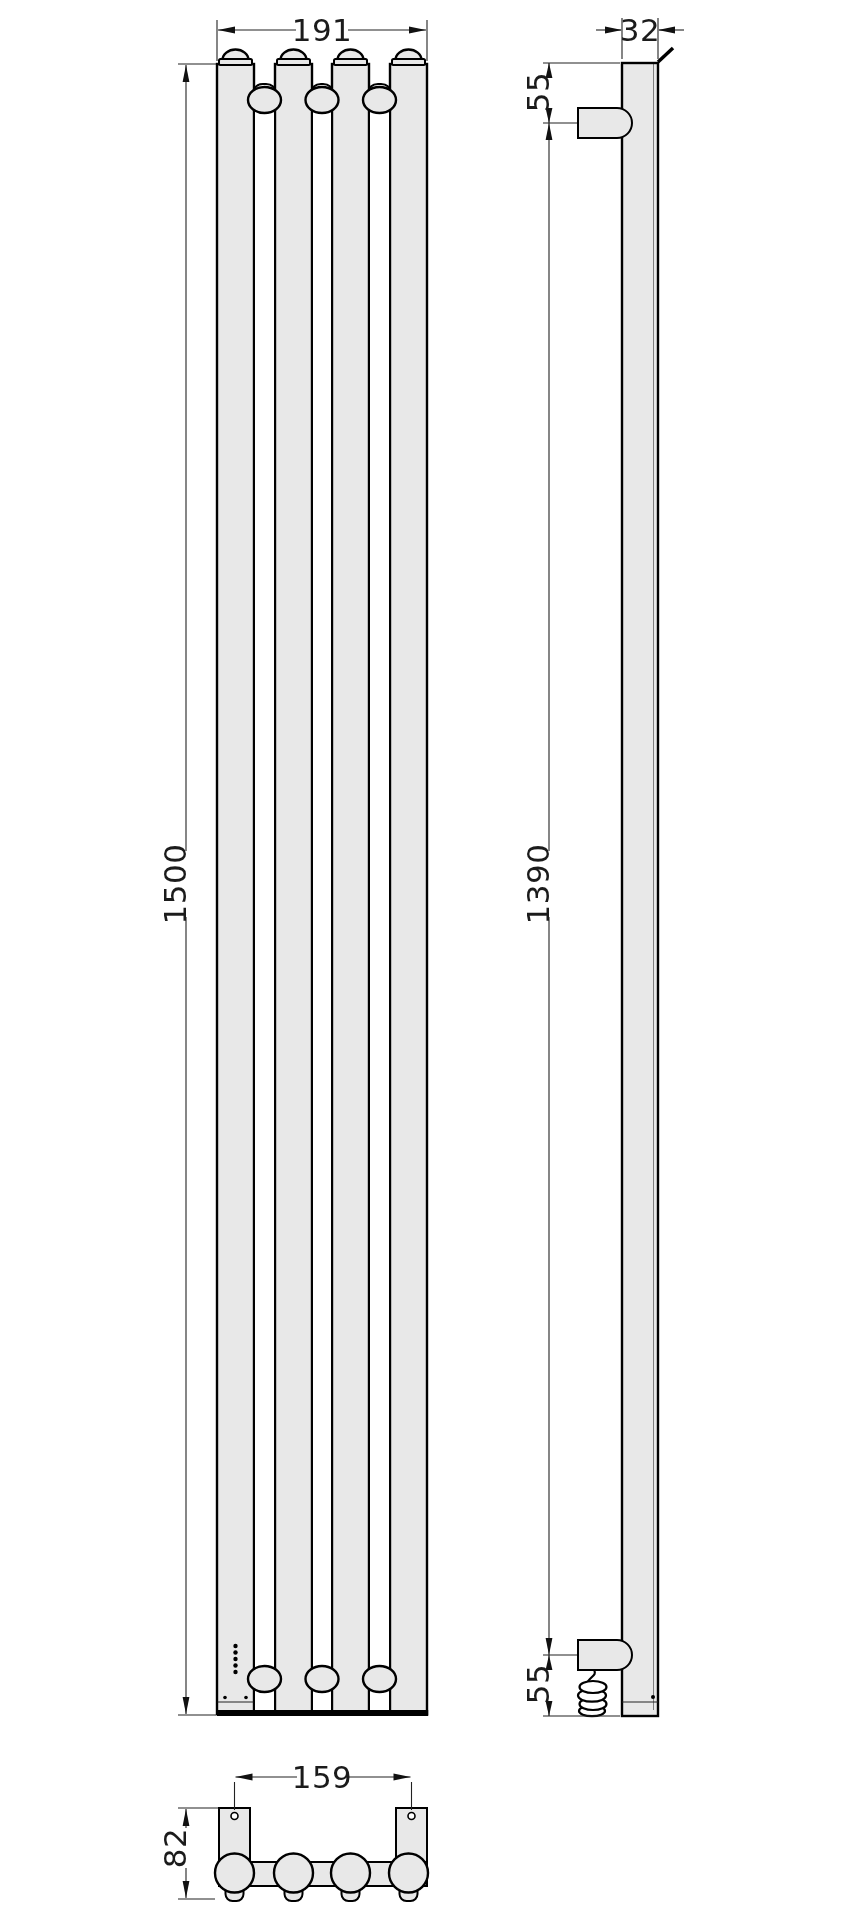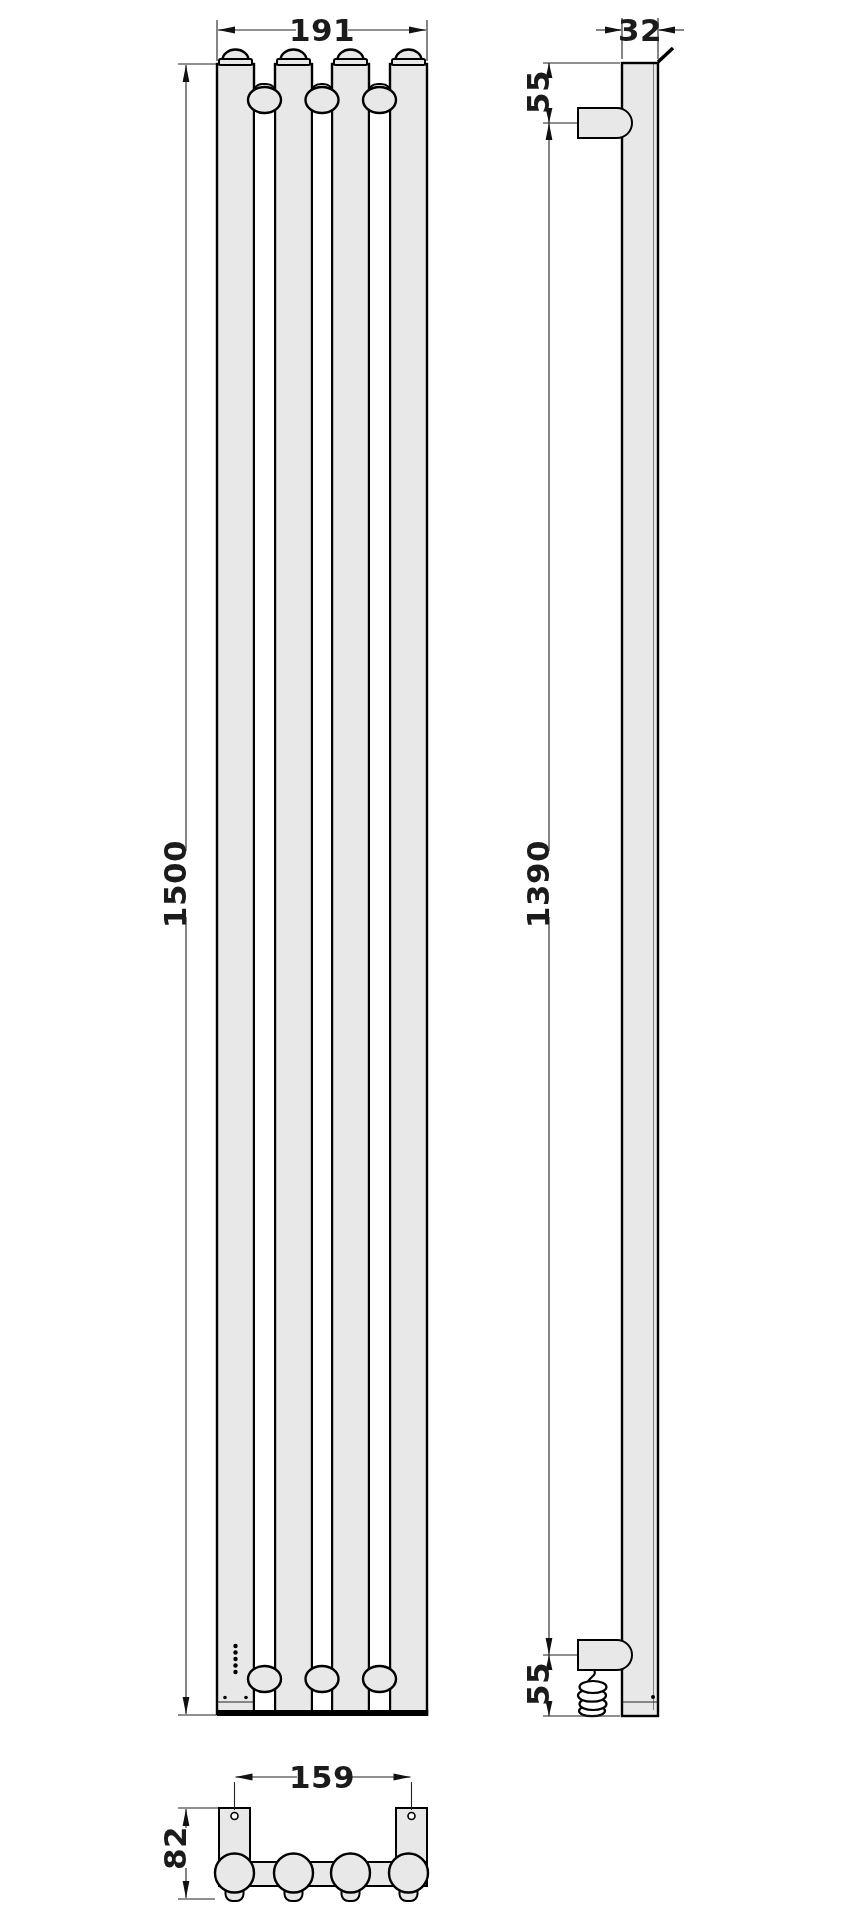"191" .canvas { font-weight: bold -> none }
